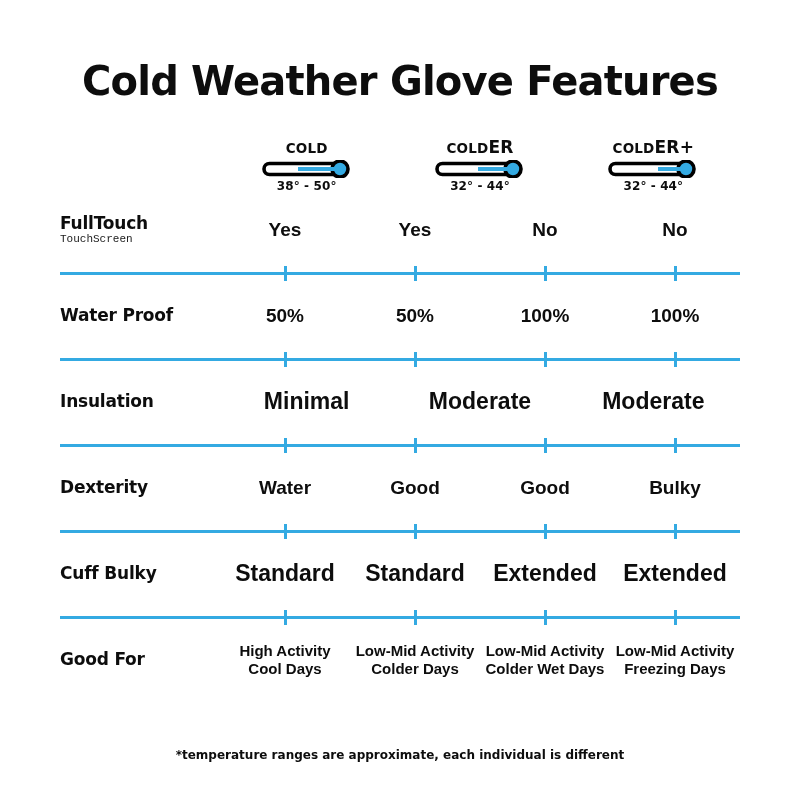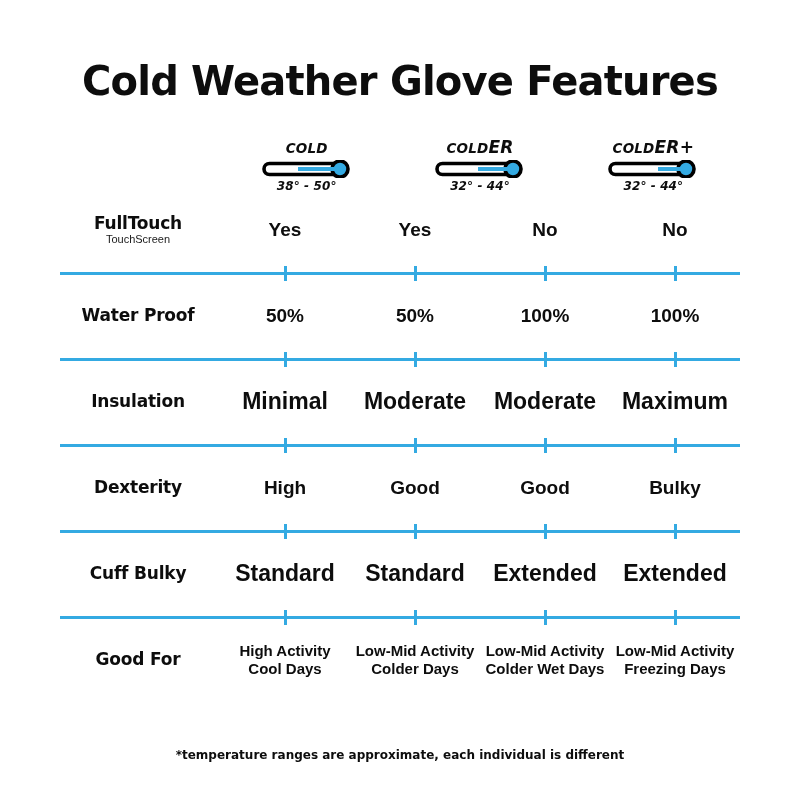"COLD" .col-head { font-style: italic -> none }
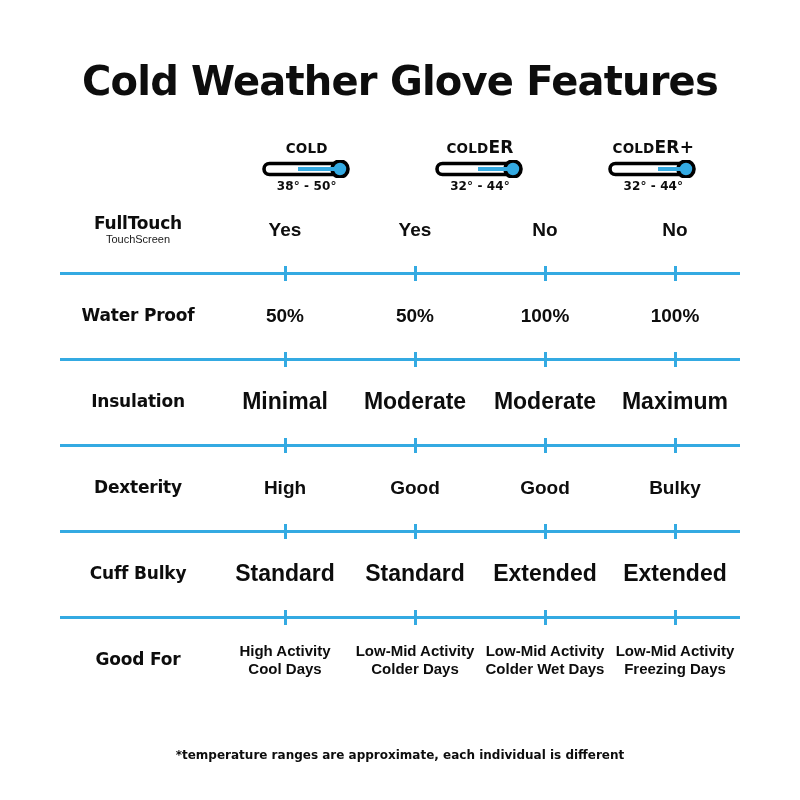"FullTouch" .cell-label { text-align: center -> none }
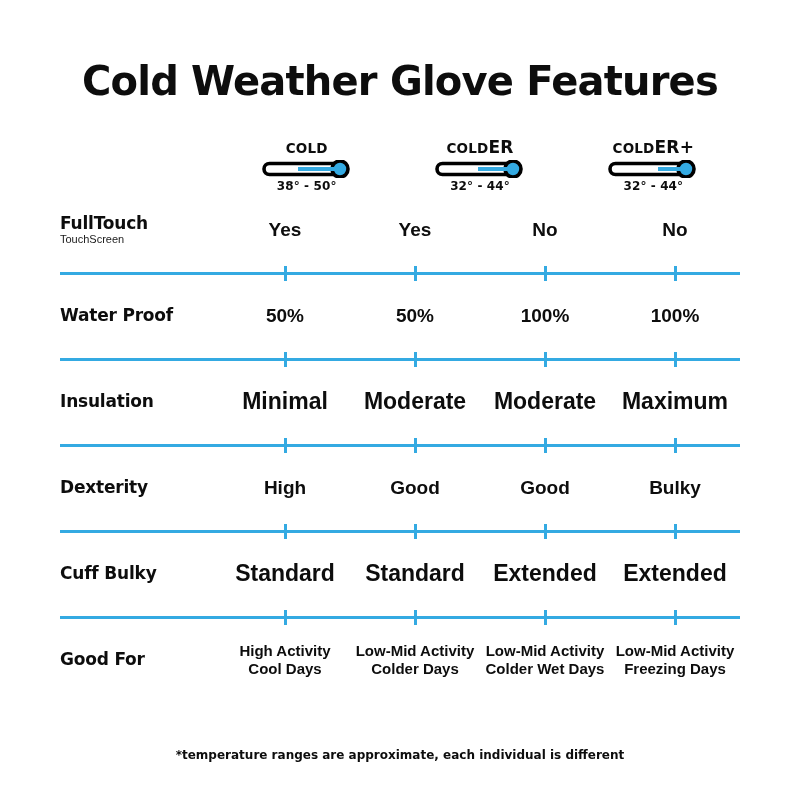"TouchScreen" .row-sublabel { font-family: Liberation Sans, sans-serif -> Liberation Mono, monospace }
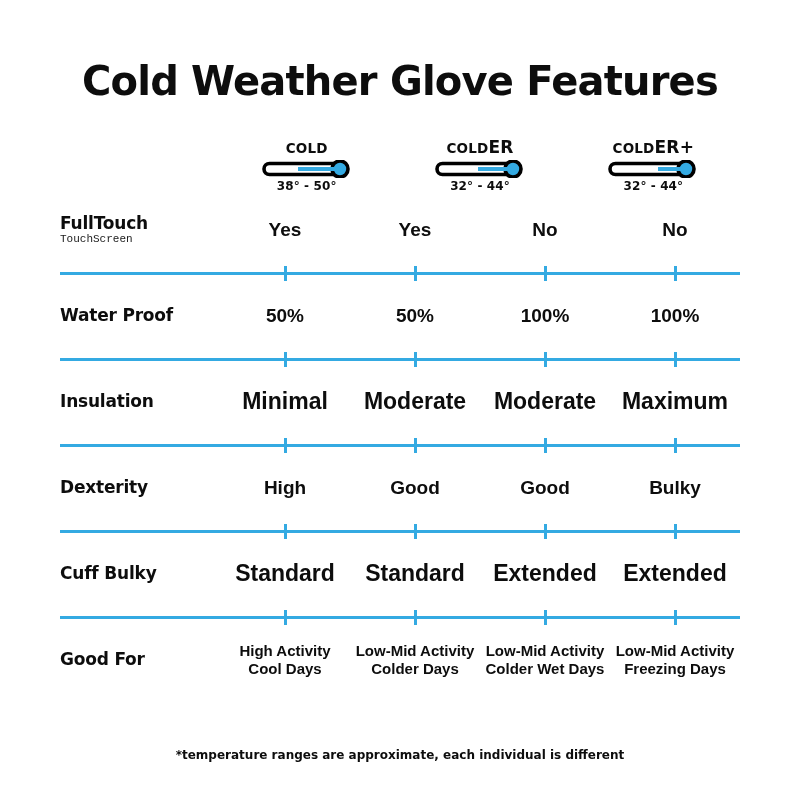"Maximum" div.cell { html: <div> <div><span>Maximum</span></div> </div> -> none }
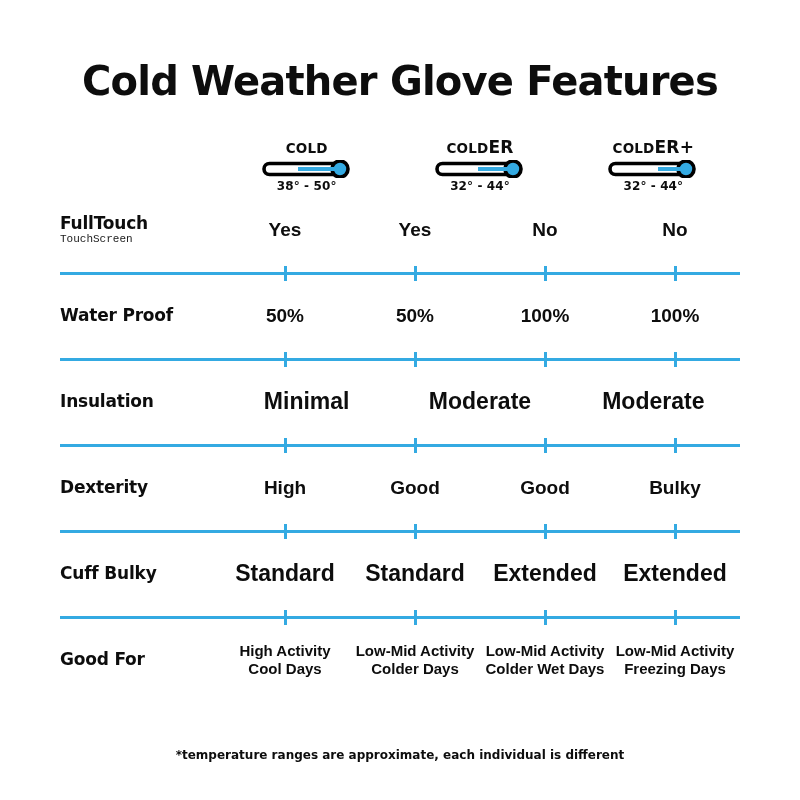"High" span { text: High -> Water }
